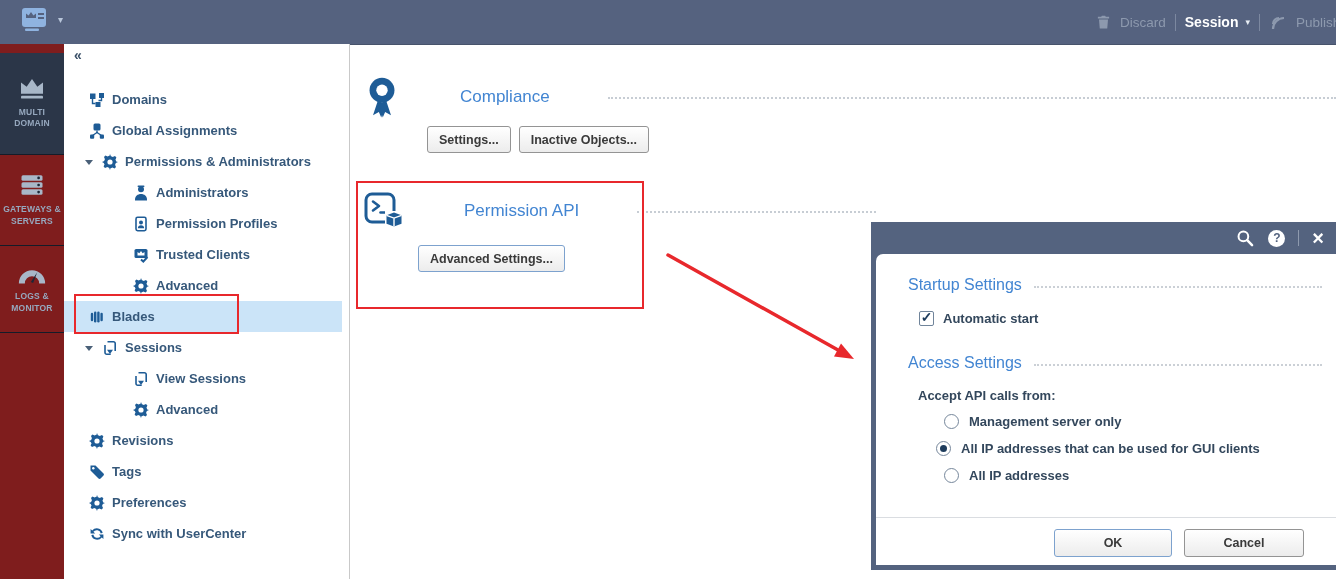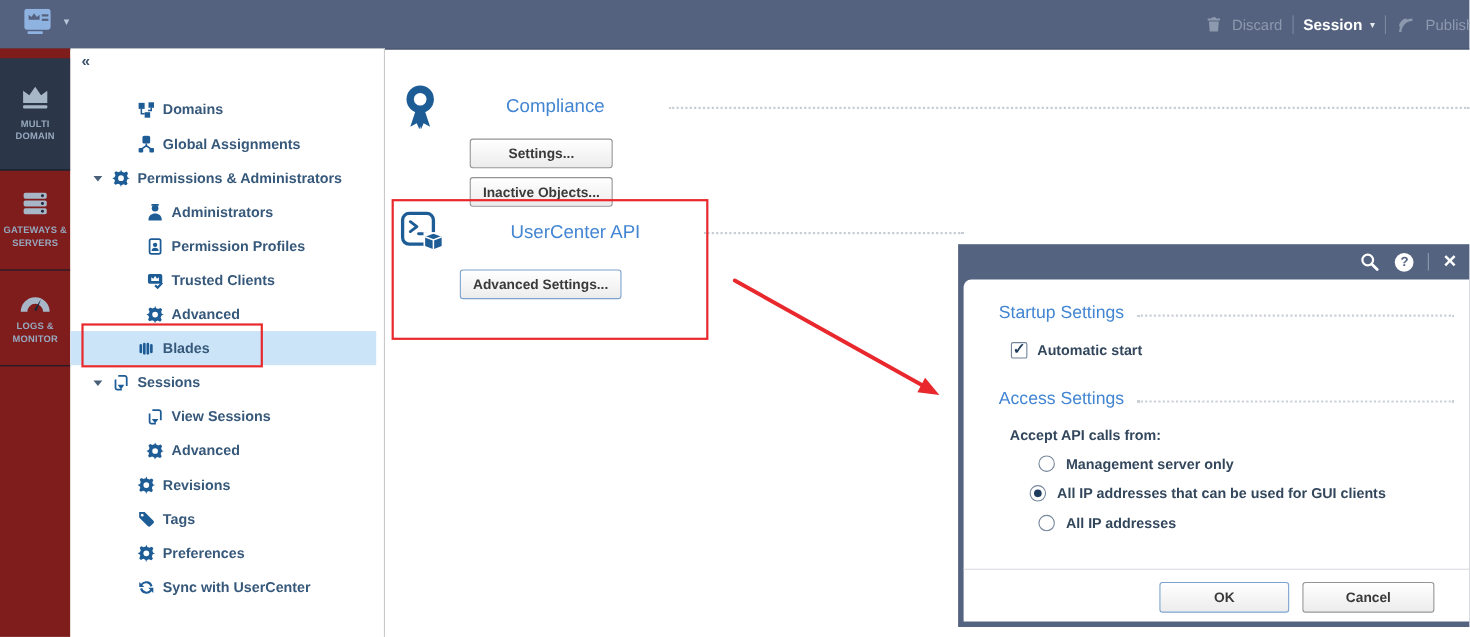"Domains" .trow.lvl1 { padding-left: 60px -> 24px }
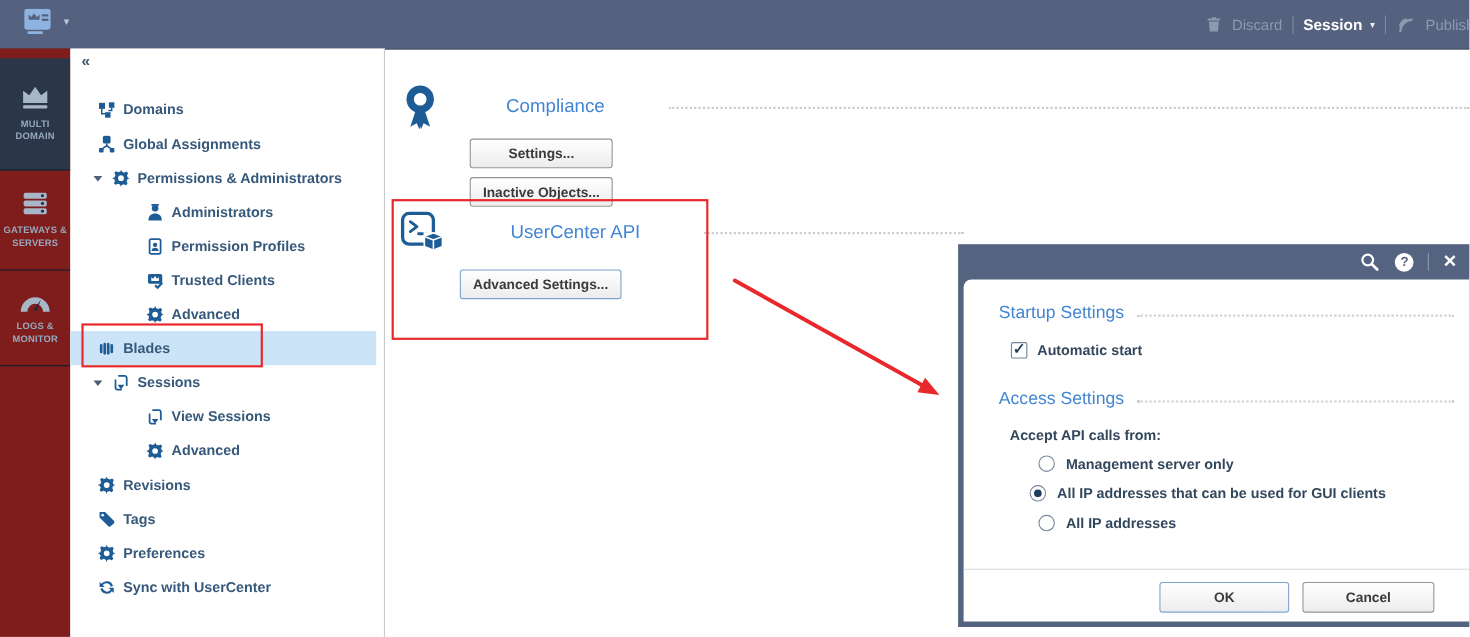"Settings..." div.btnrow { flex-direction: column -> none }
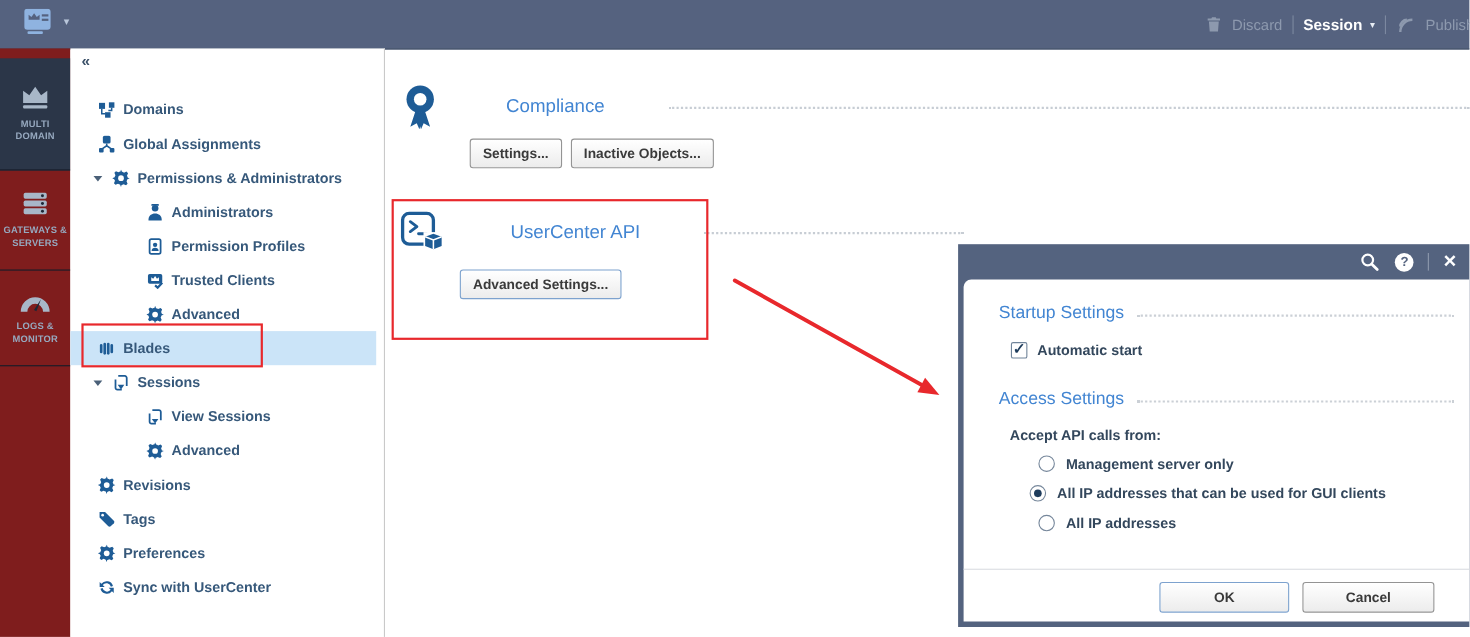"UserCenter API" span.sec-title { text: UserCenter -> Permission }
